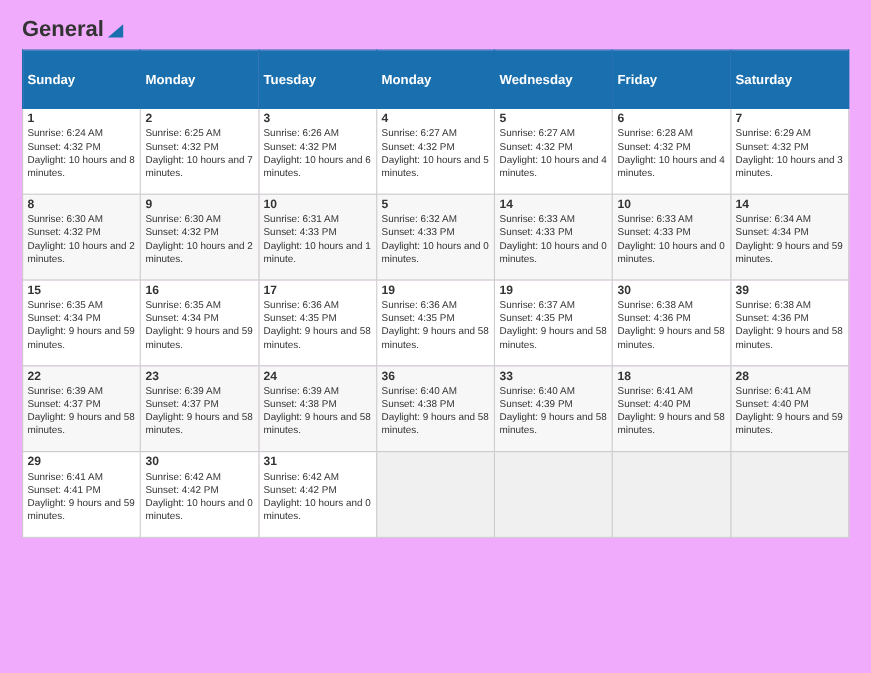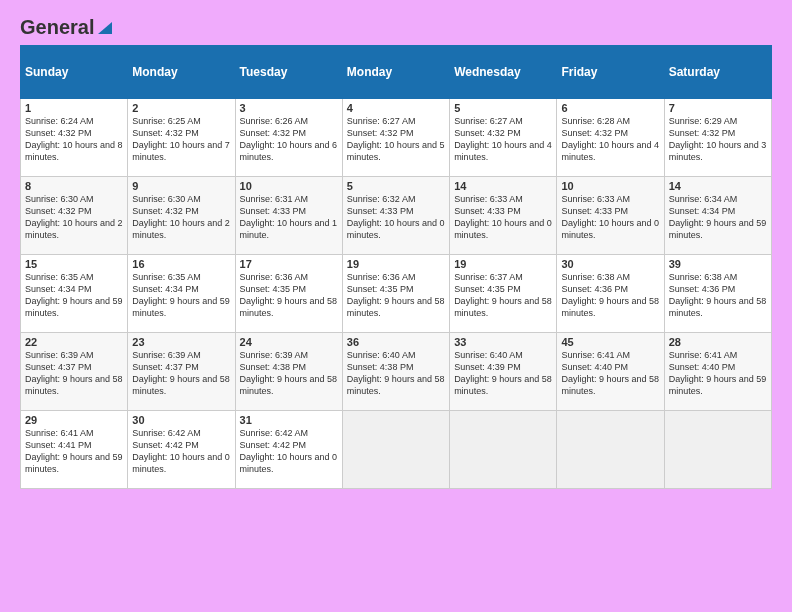"45" span.day-num { text: 45 -> 18 }
